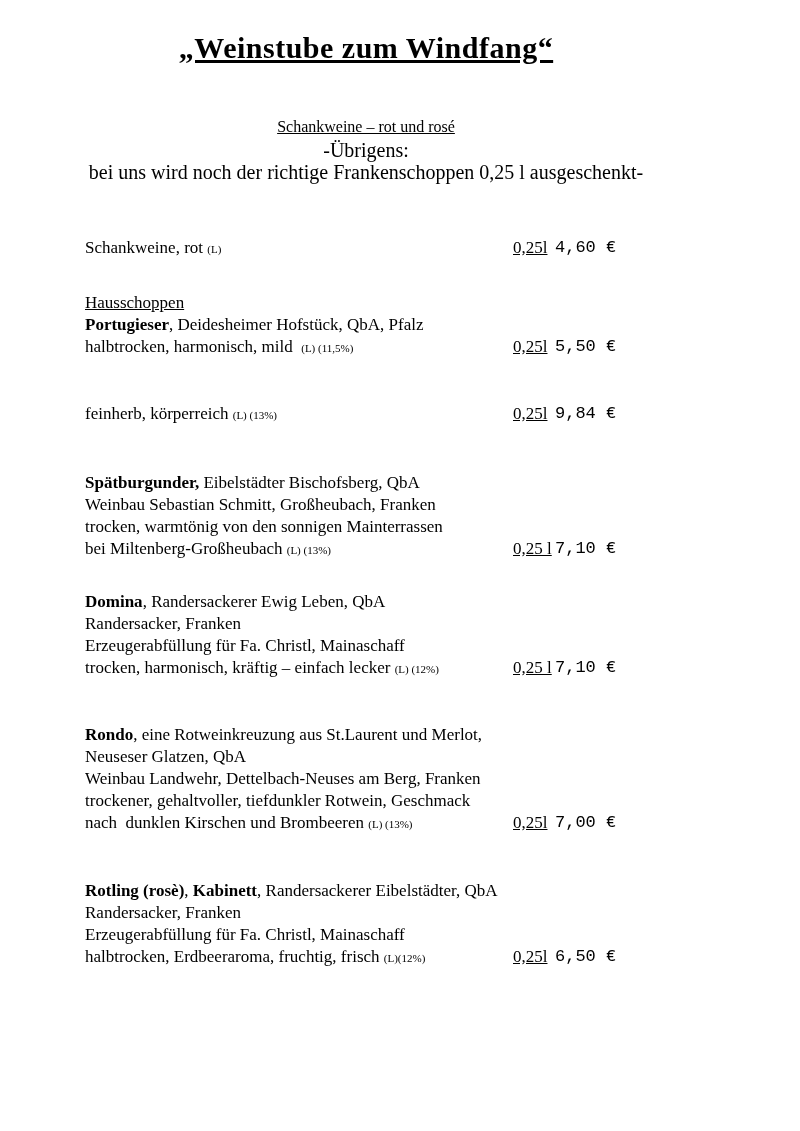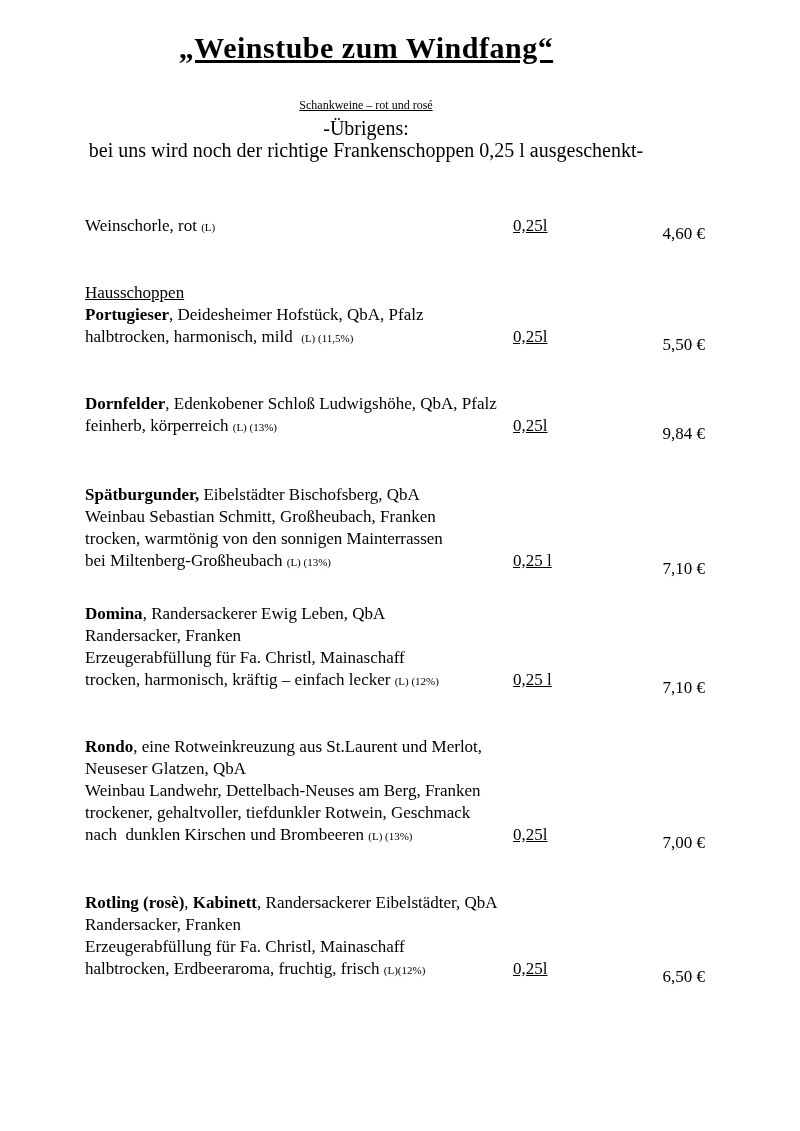"Schankweine – rot und rosé" .section-title { font-size: 12px -> 16px; margin-top: 28px -> 50px }
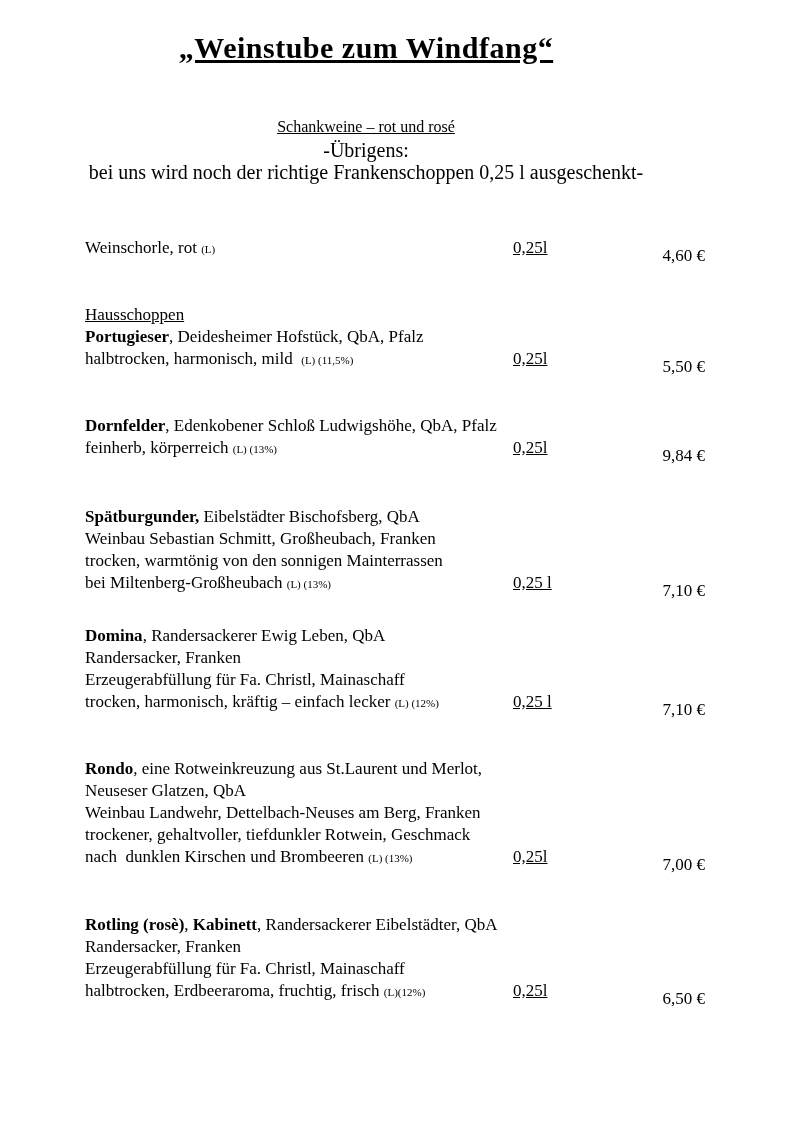"Weinschorle, rot" span { text: Weinschorle -> Schankweine }
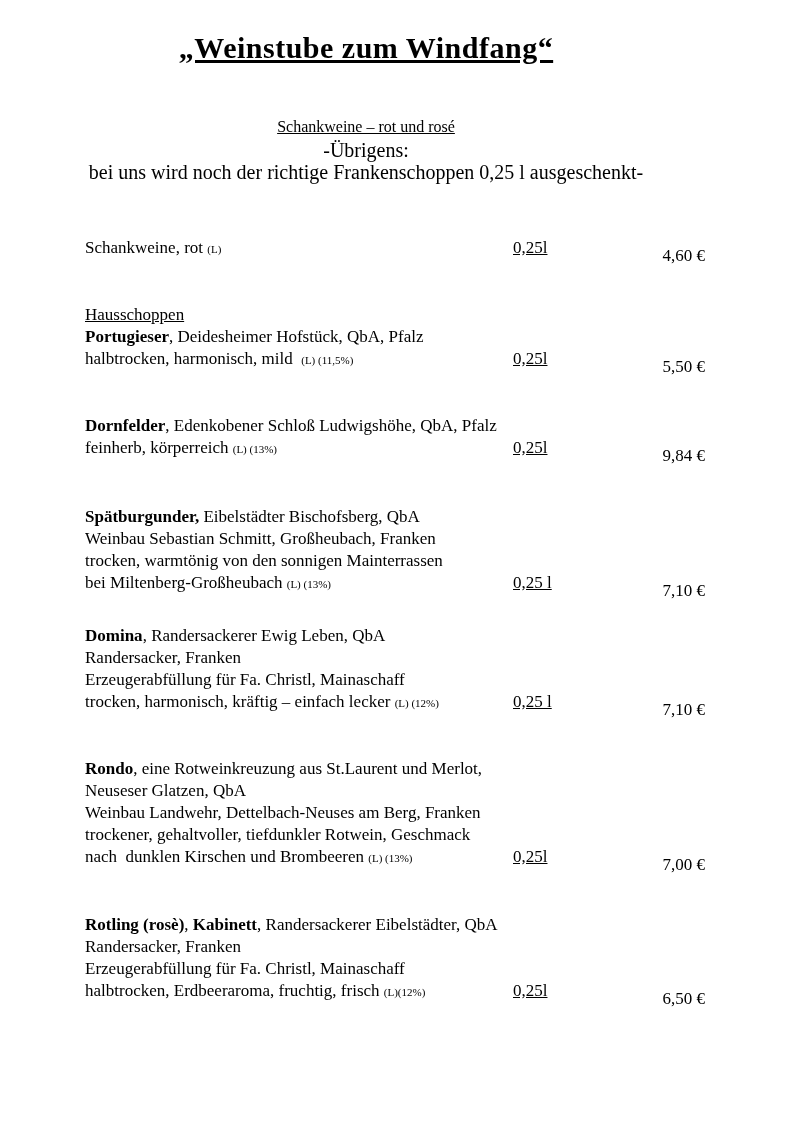"4,60 €" .price { font-family: none -> Liberation Mono, monospace; text-align: right -> left; top: 8px -> 0 }
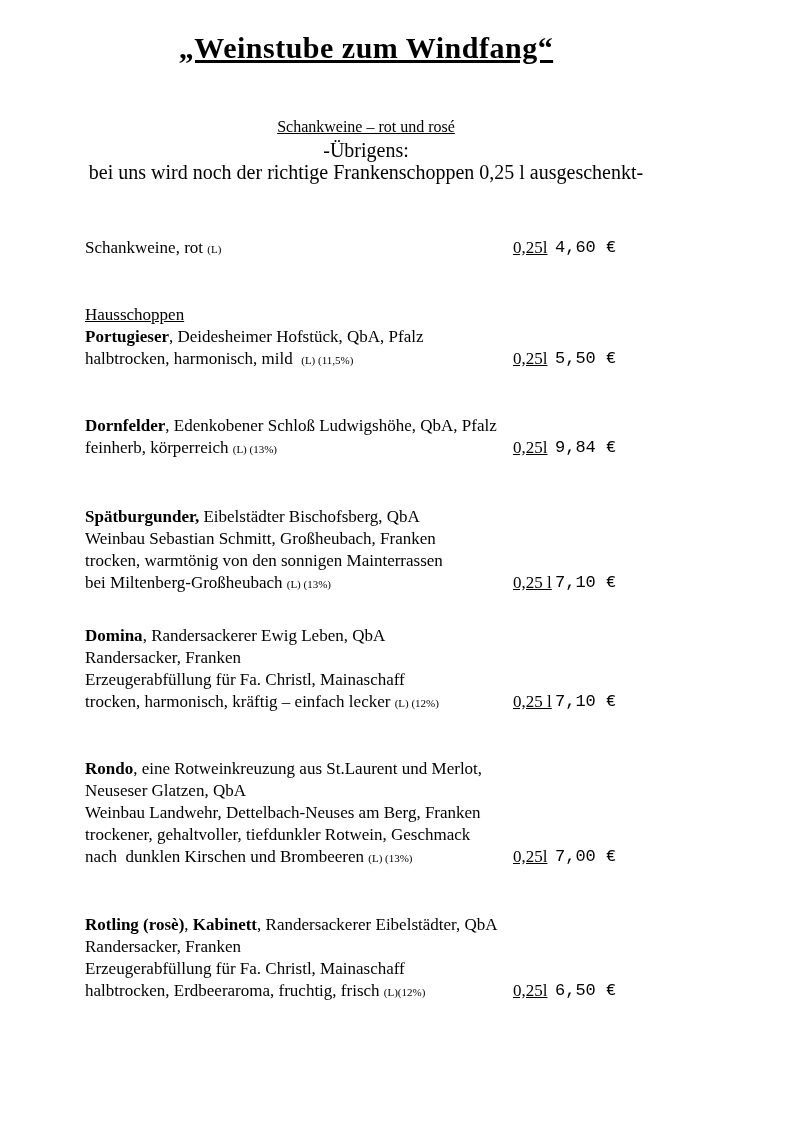"Hausschoppen" #items .item:nth-child(2) { margin-top: 44px -> 32px }
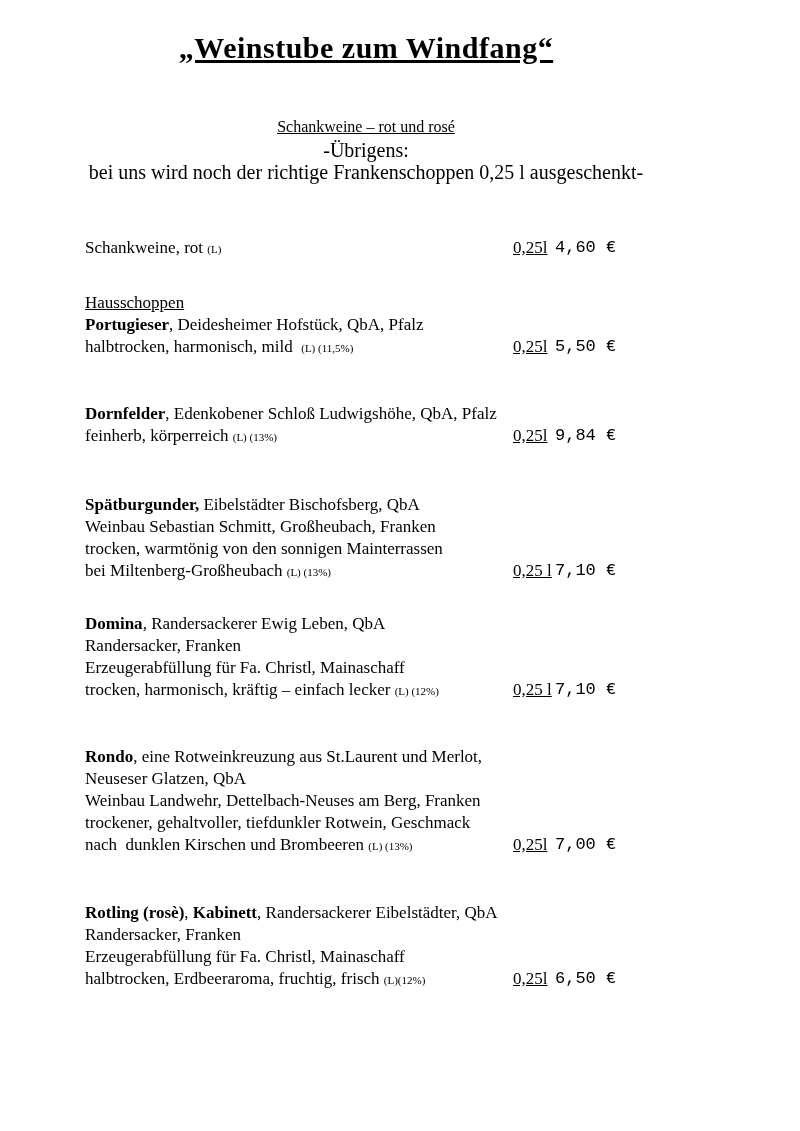"Dornfelder, Edenkobener Schloß" div.line { html: <div><span>Dornfelder</span><span>, Edenkobener Schloß Ludwigshöhe, QbA, Pfalz</span></div> -> none }
